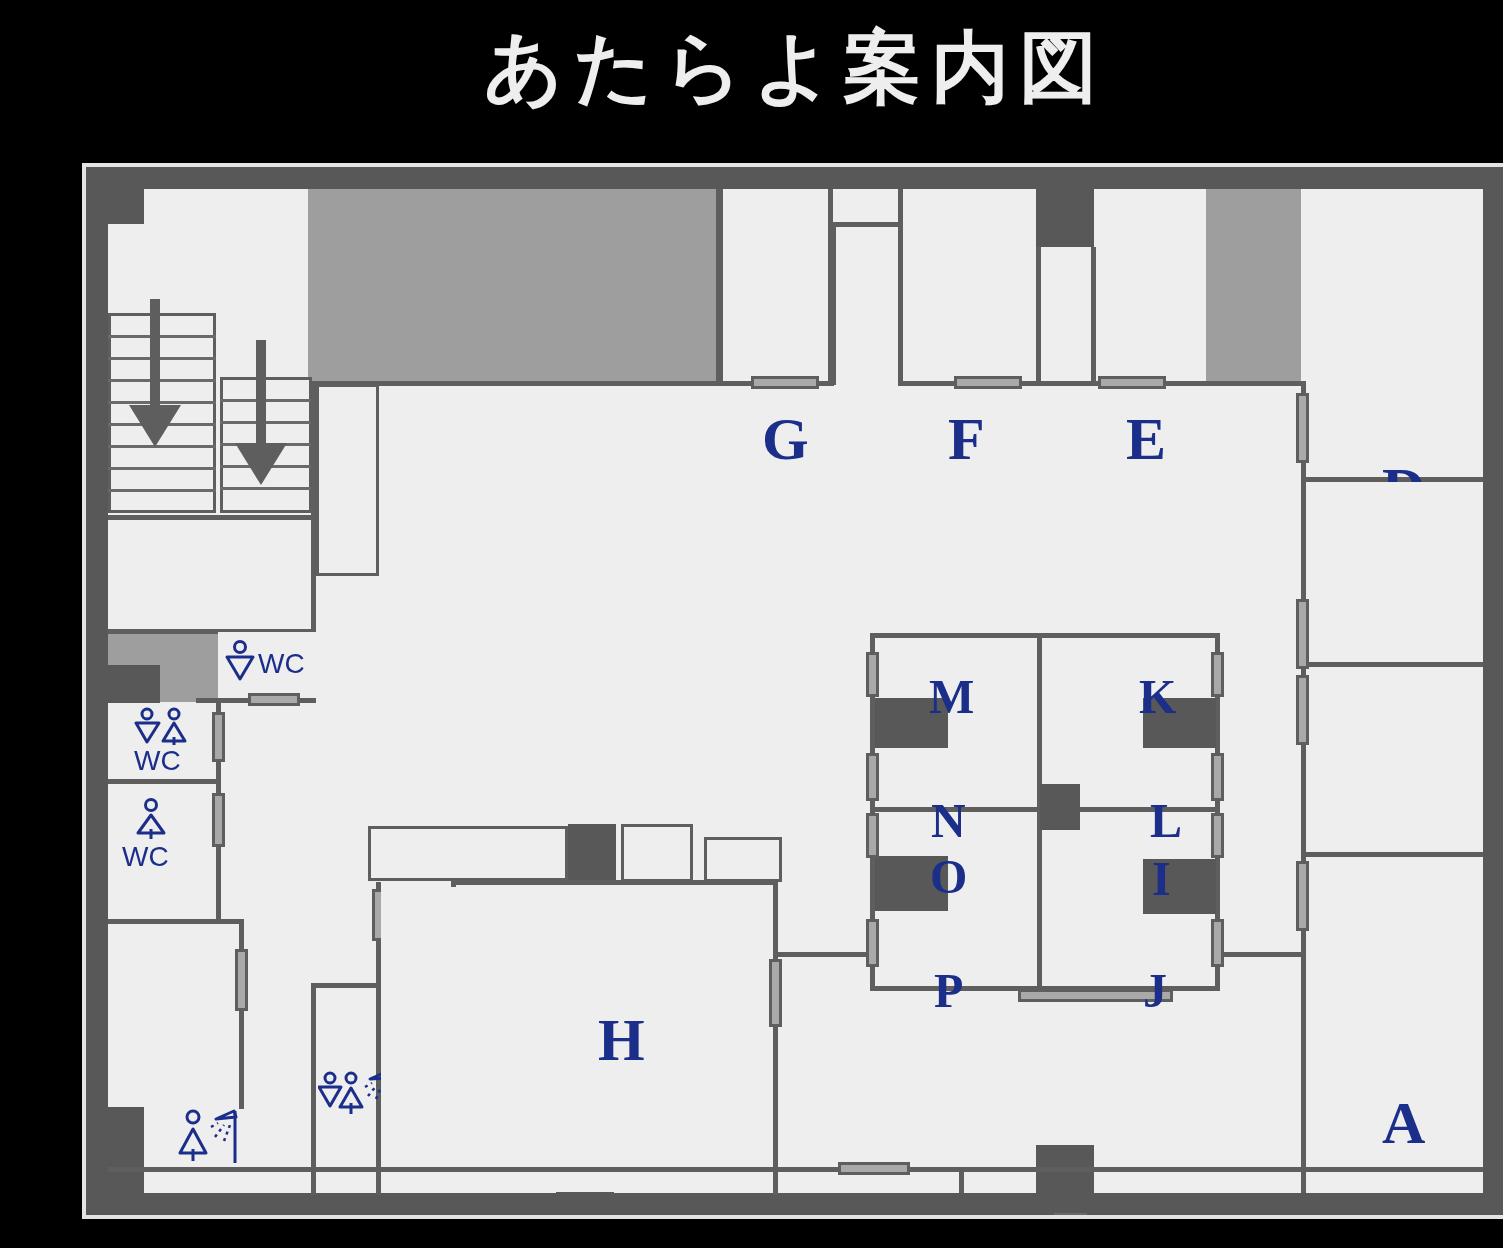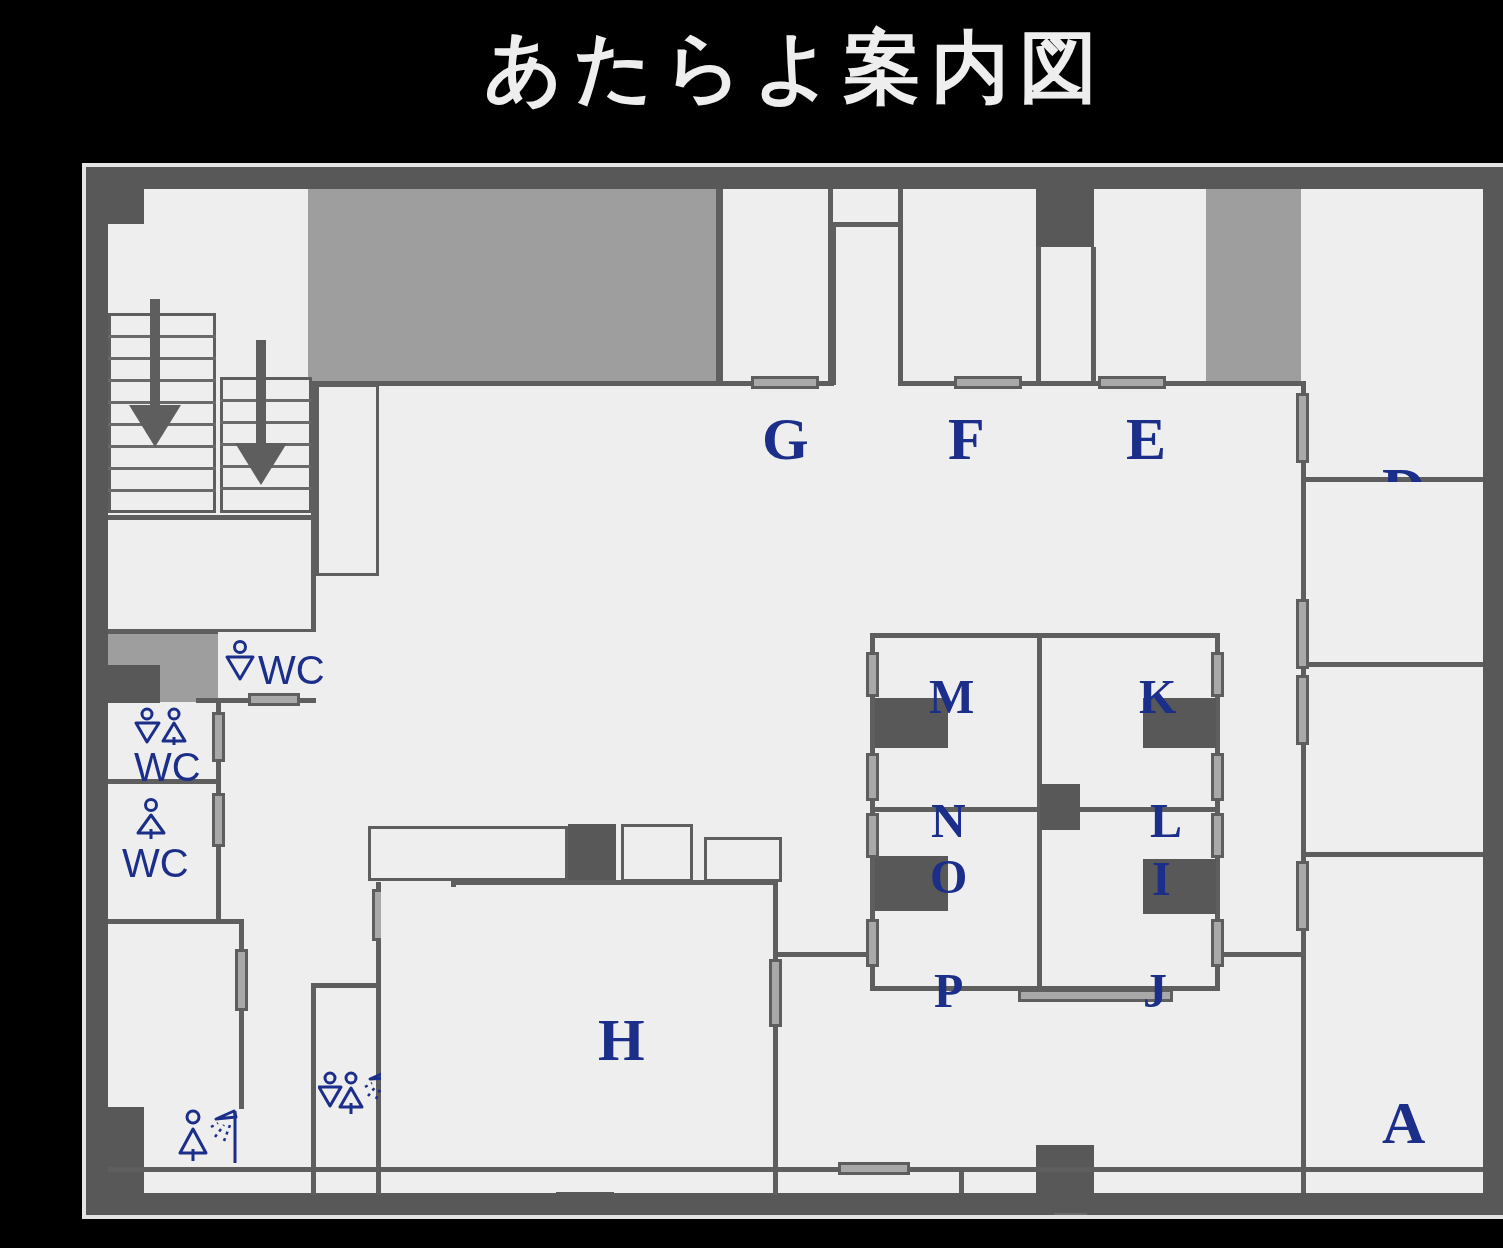"WC" .wclabel { font-size: 40px -> 28px }
